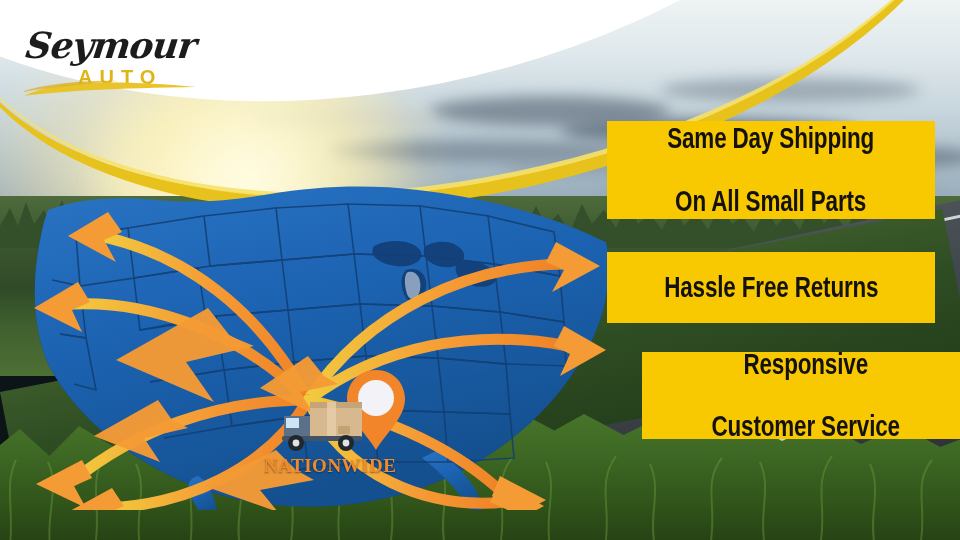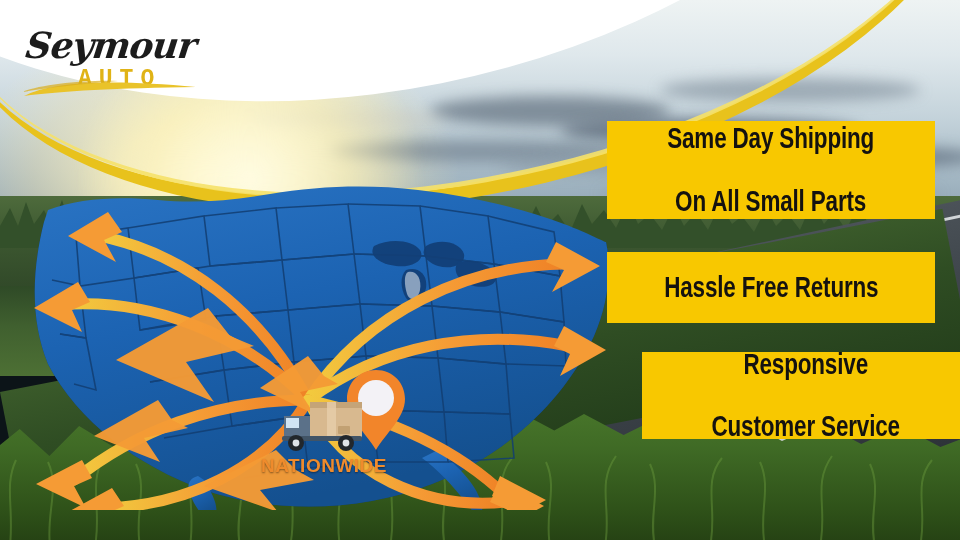"AUTO" .logo-auto { font-family: Liberation Mono, monospace -> Liberation Sans, sans-serif; font-size: 23px -> 20px }
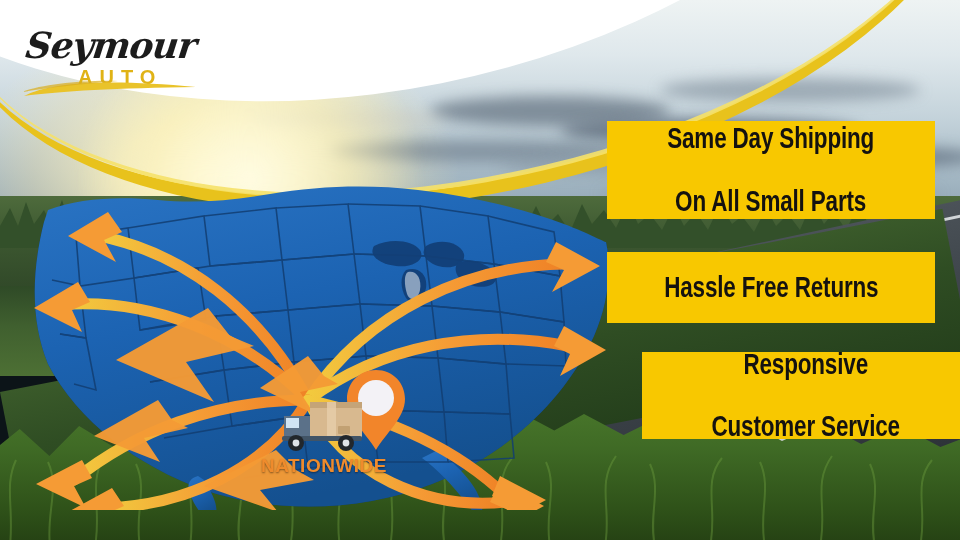"NATIONWIDE" .nw-text { font-family: Liberation Sans, sans-serif -> Liberation Serif, serif; left: 244px -> 256px; text-align: center -> none }
